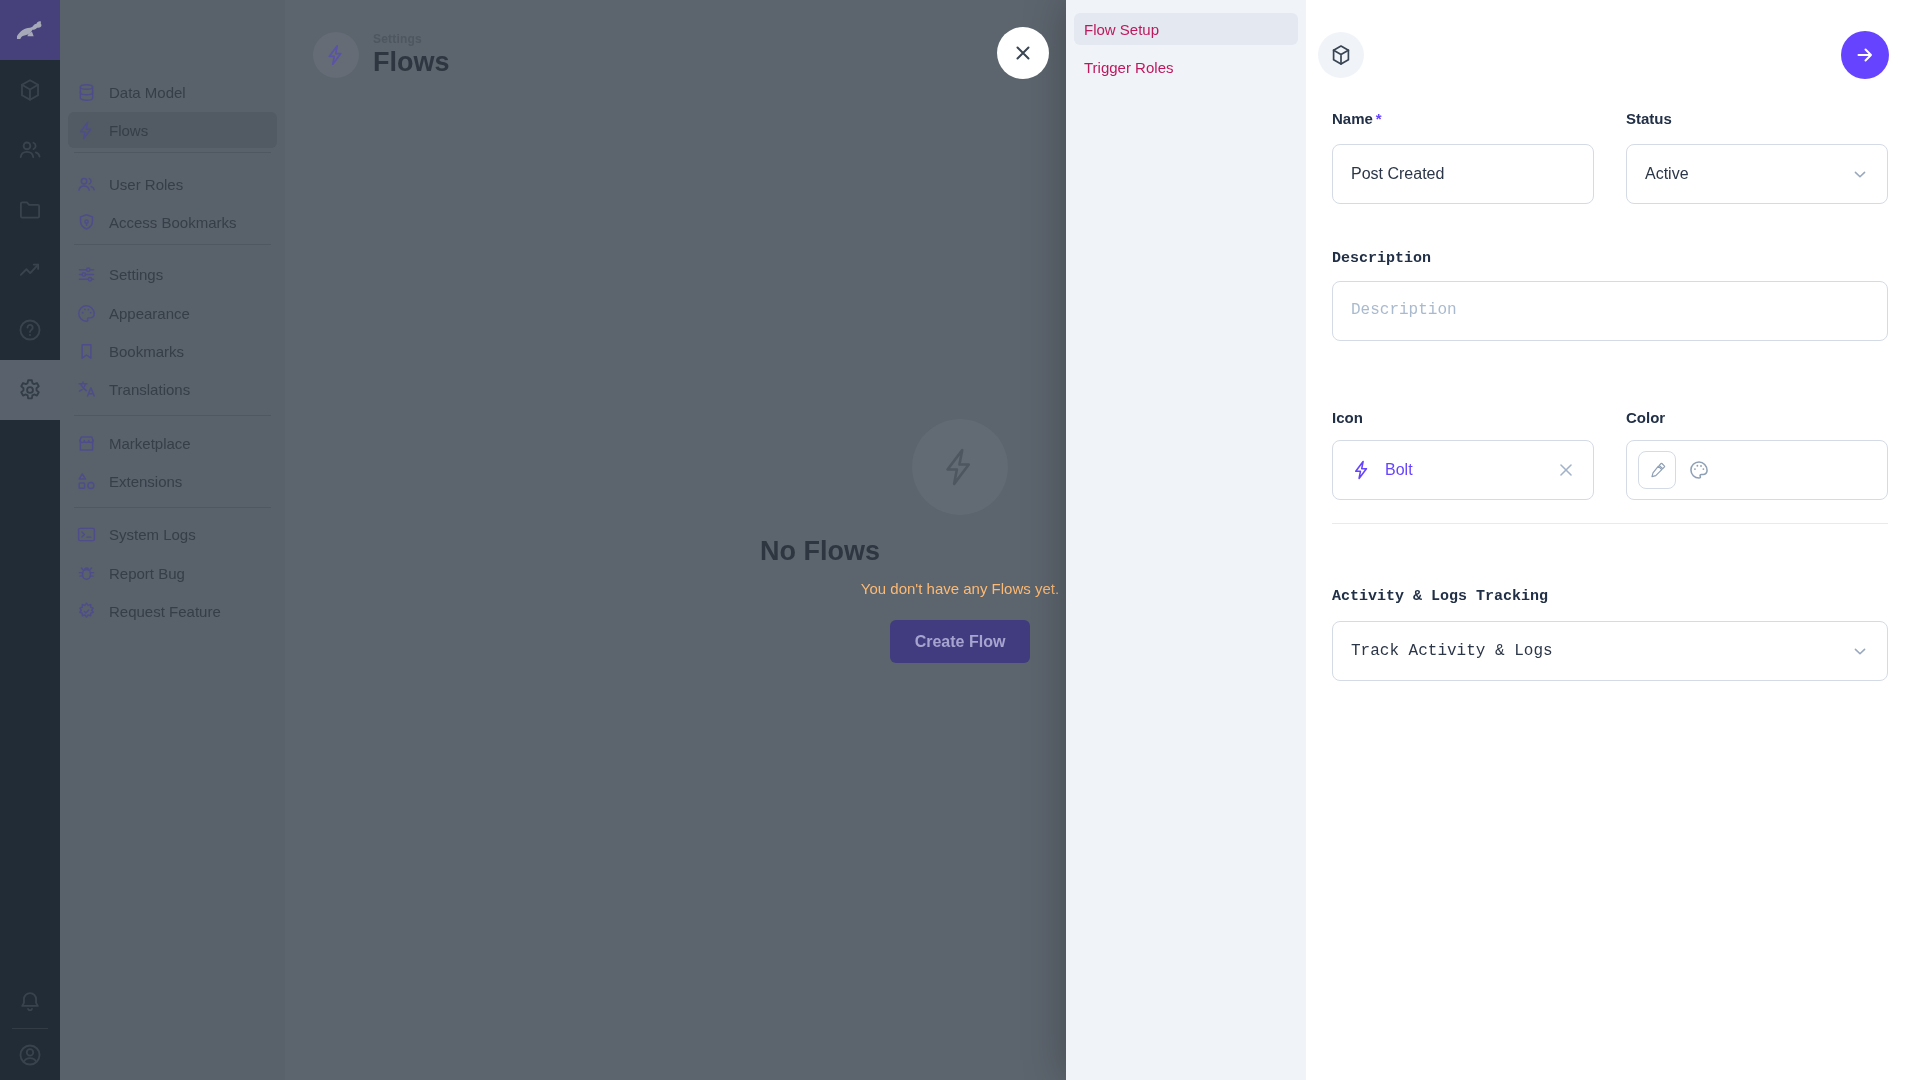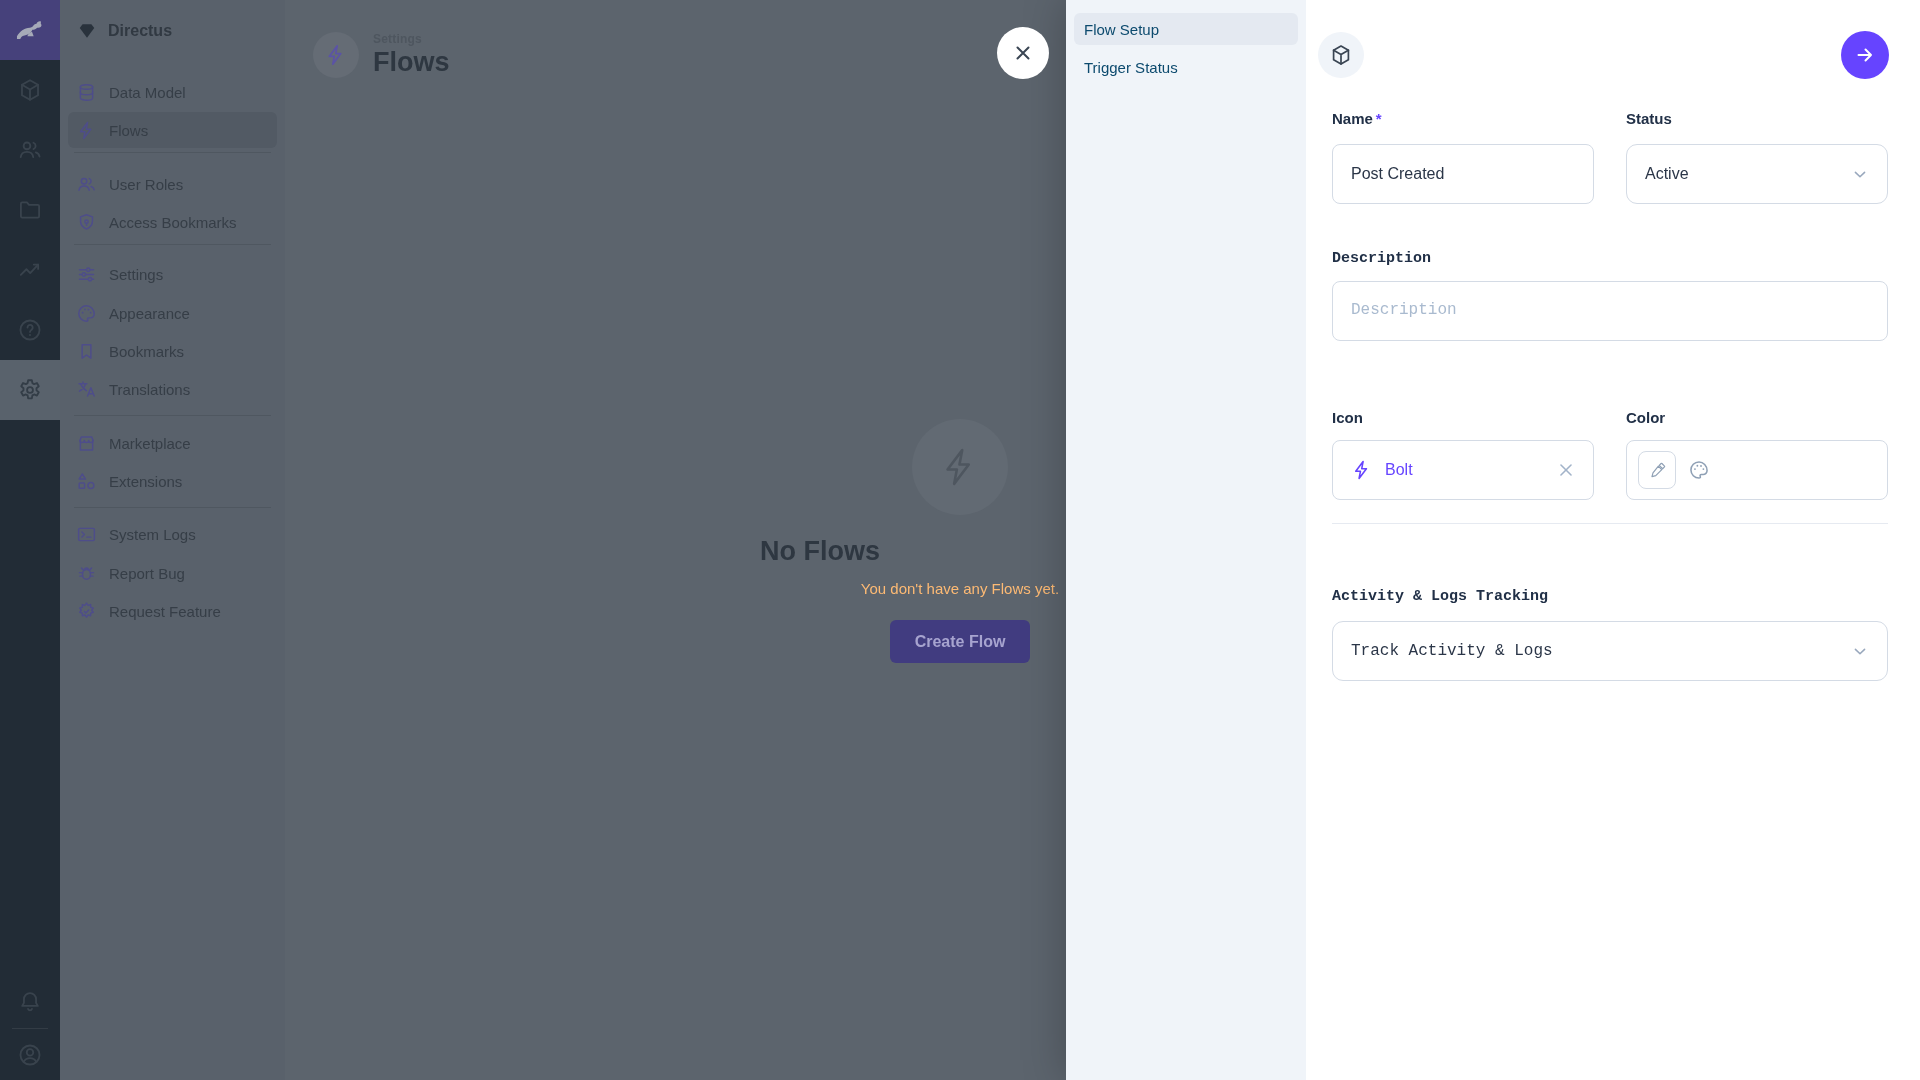"Directus" div.proj-header { html: <div> <span> <svg> <use></use> </svg> </span> <span>Directus</span> </div> -> none }
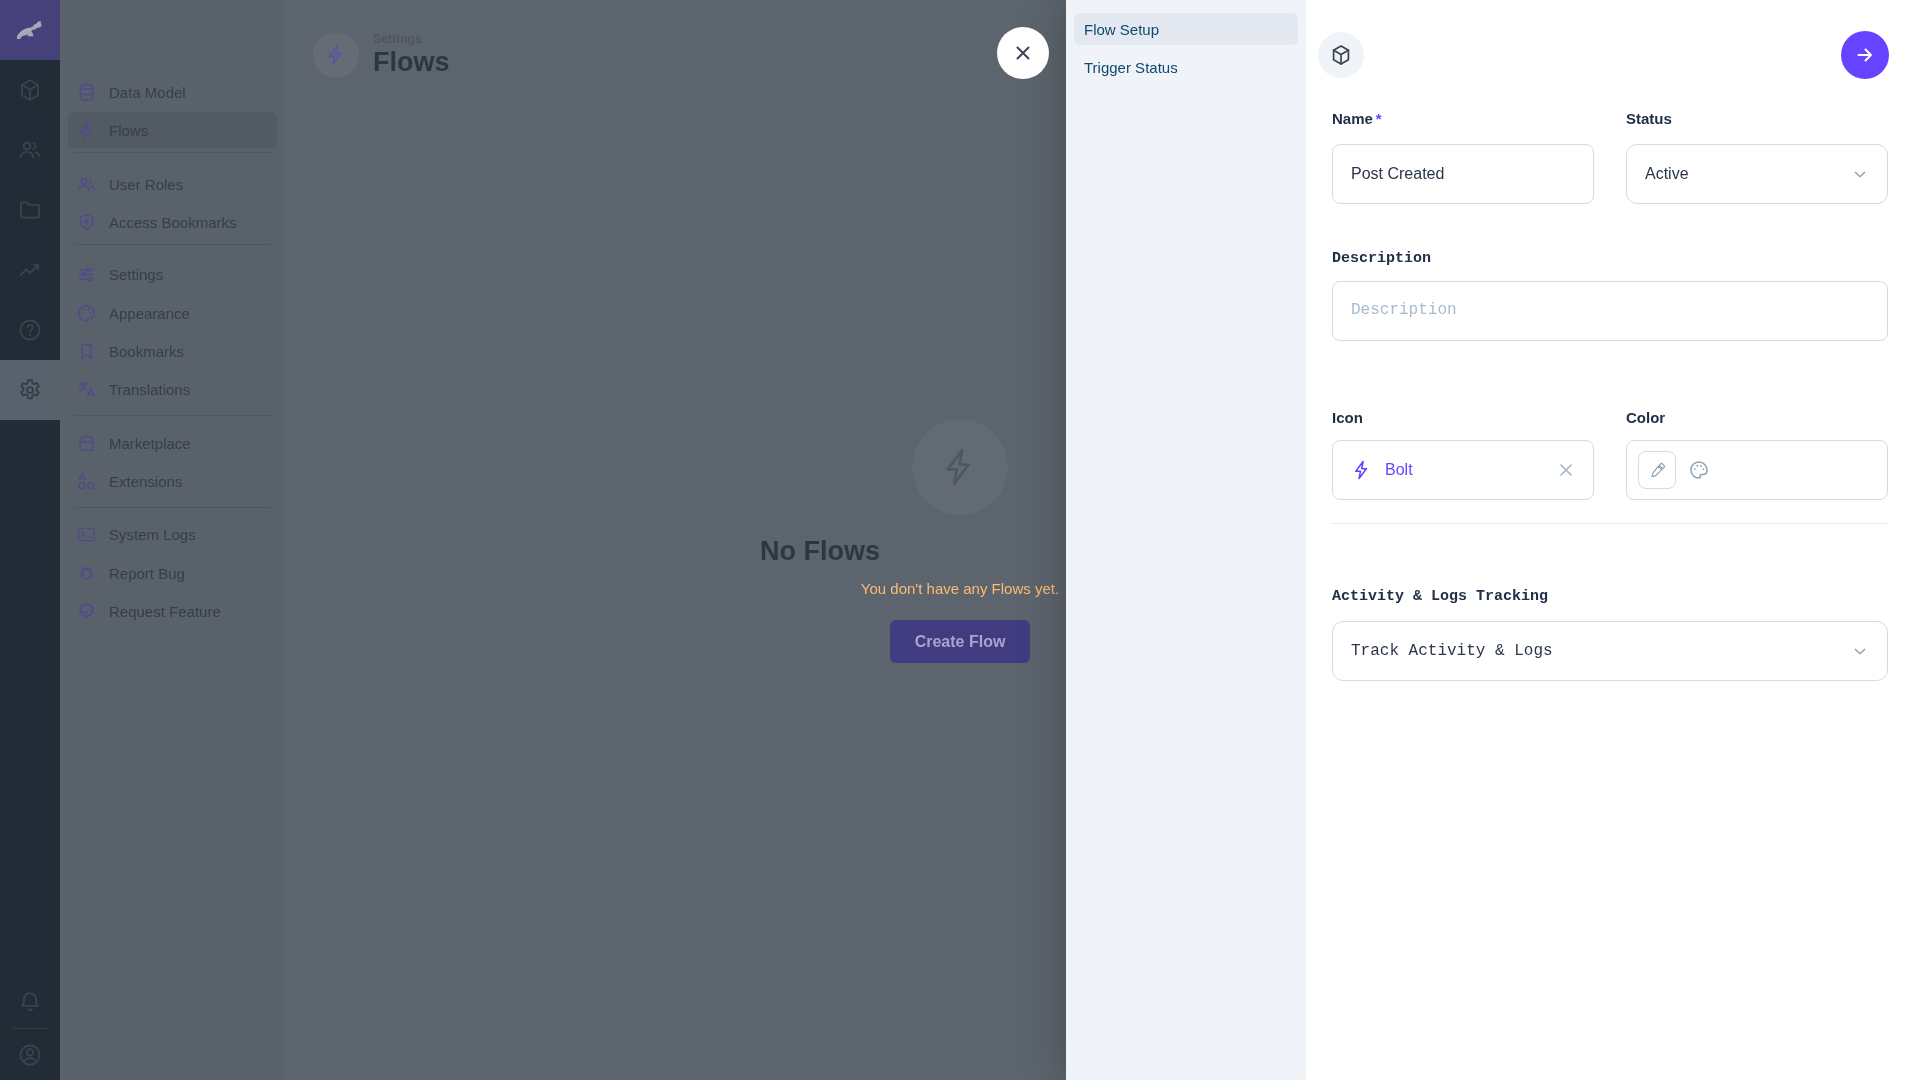"Flow Setup" .dn-item { color: #0c4a6e -> #be185d }
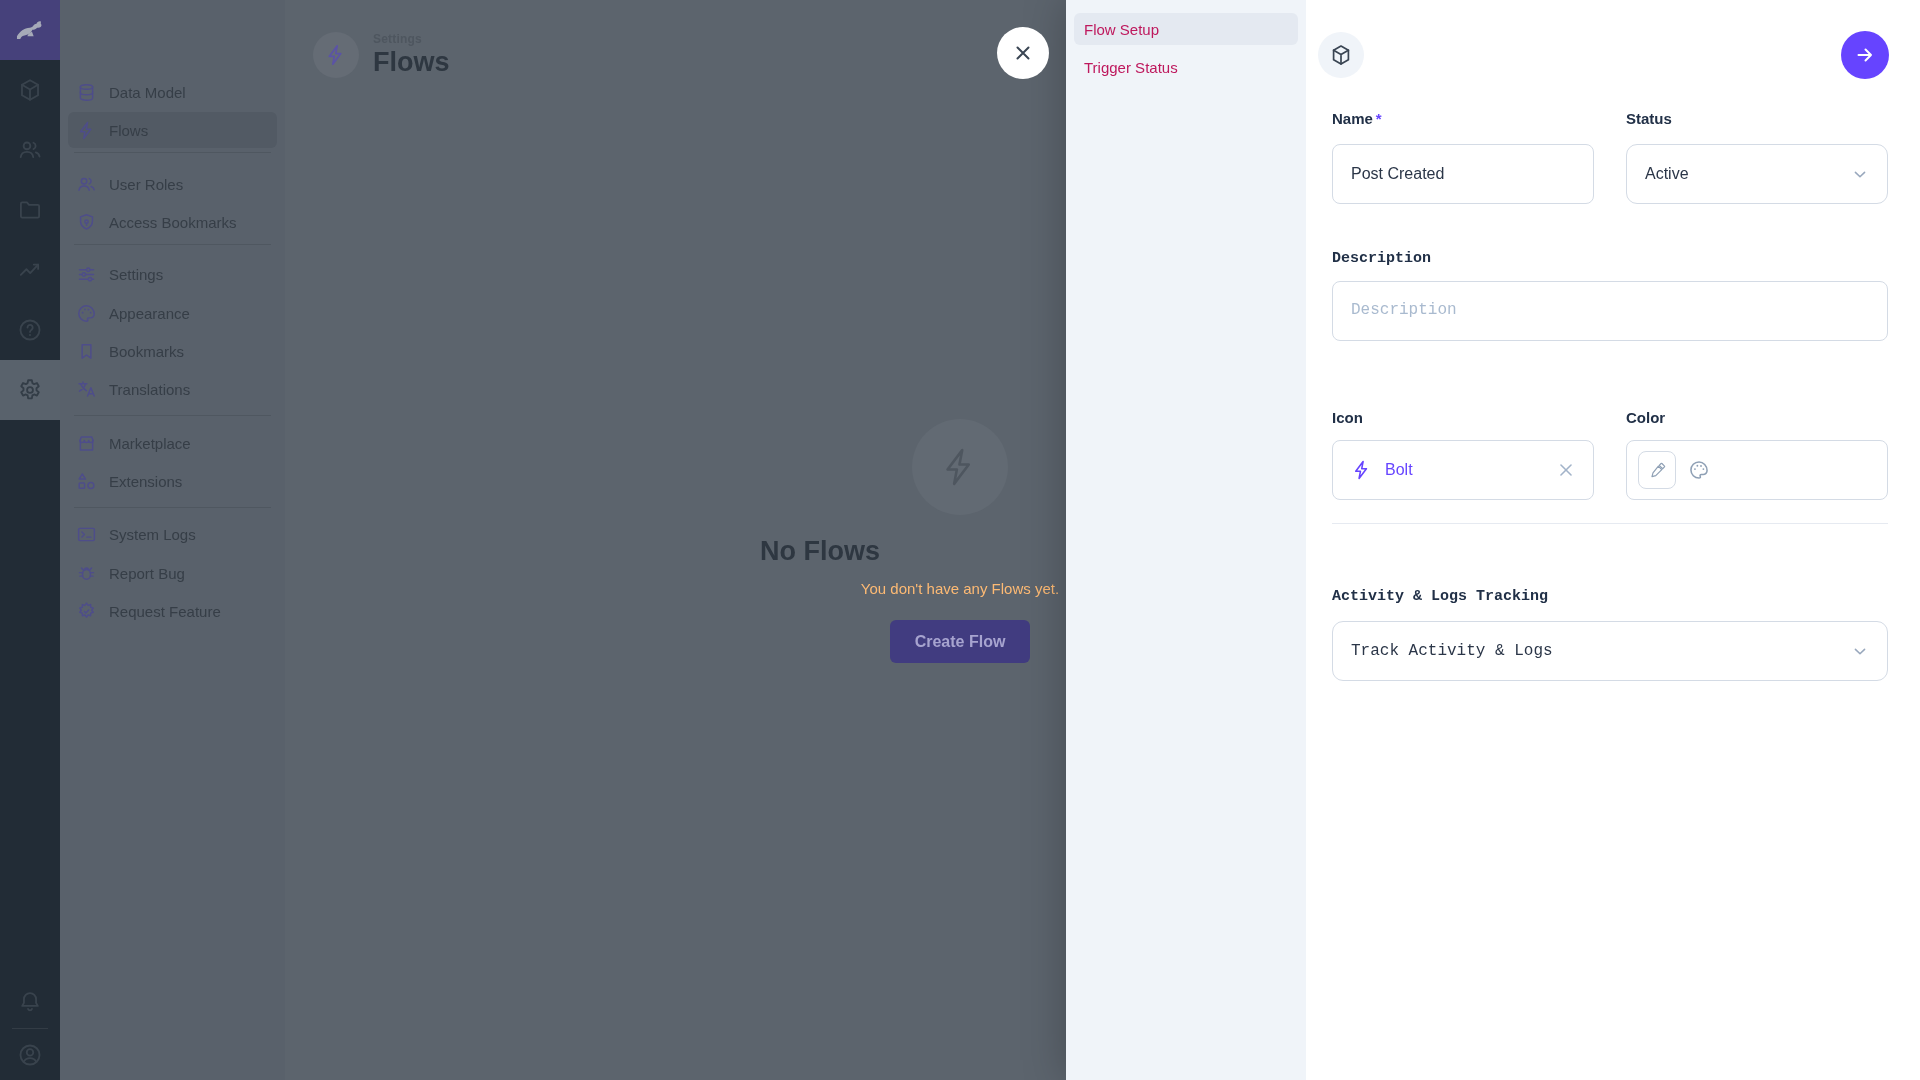"Trigger Status" div.dn-item { text: Status -> Roles }
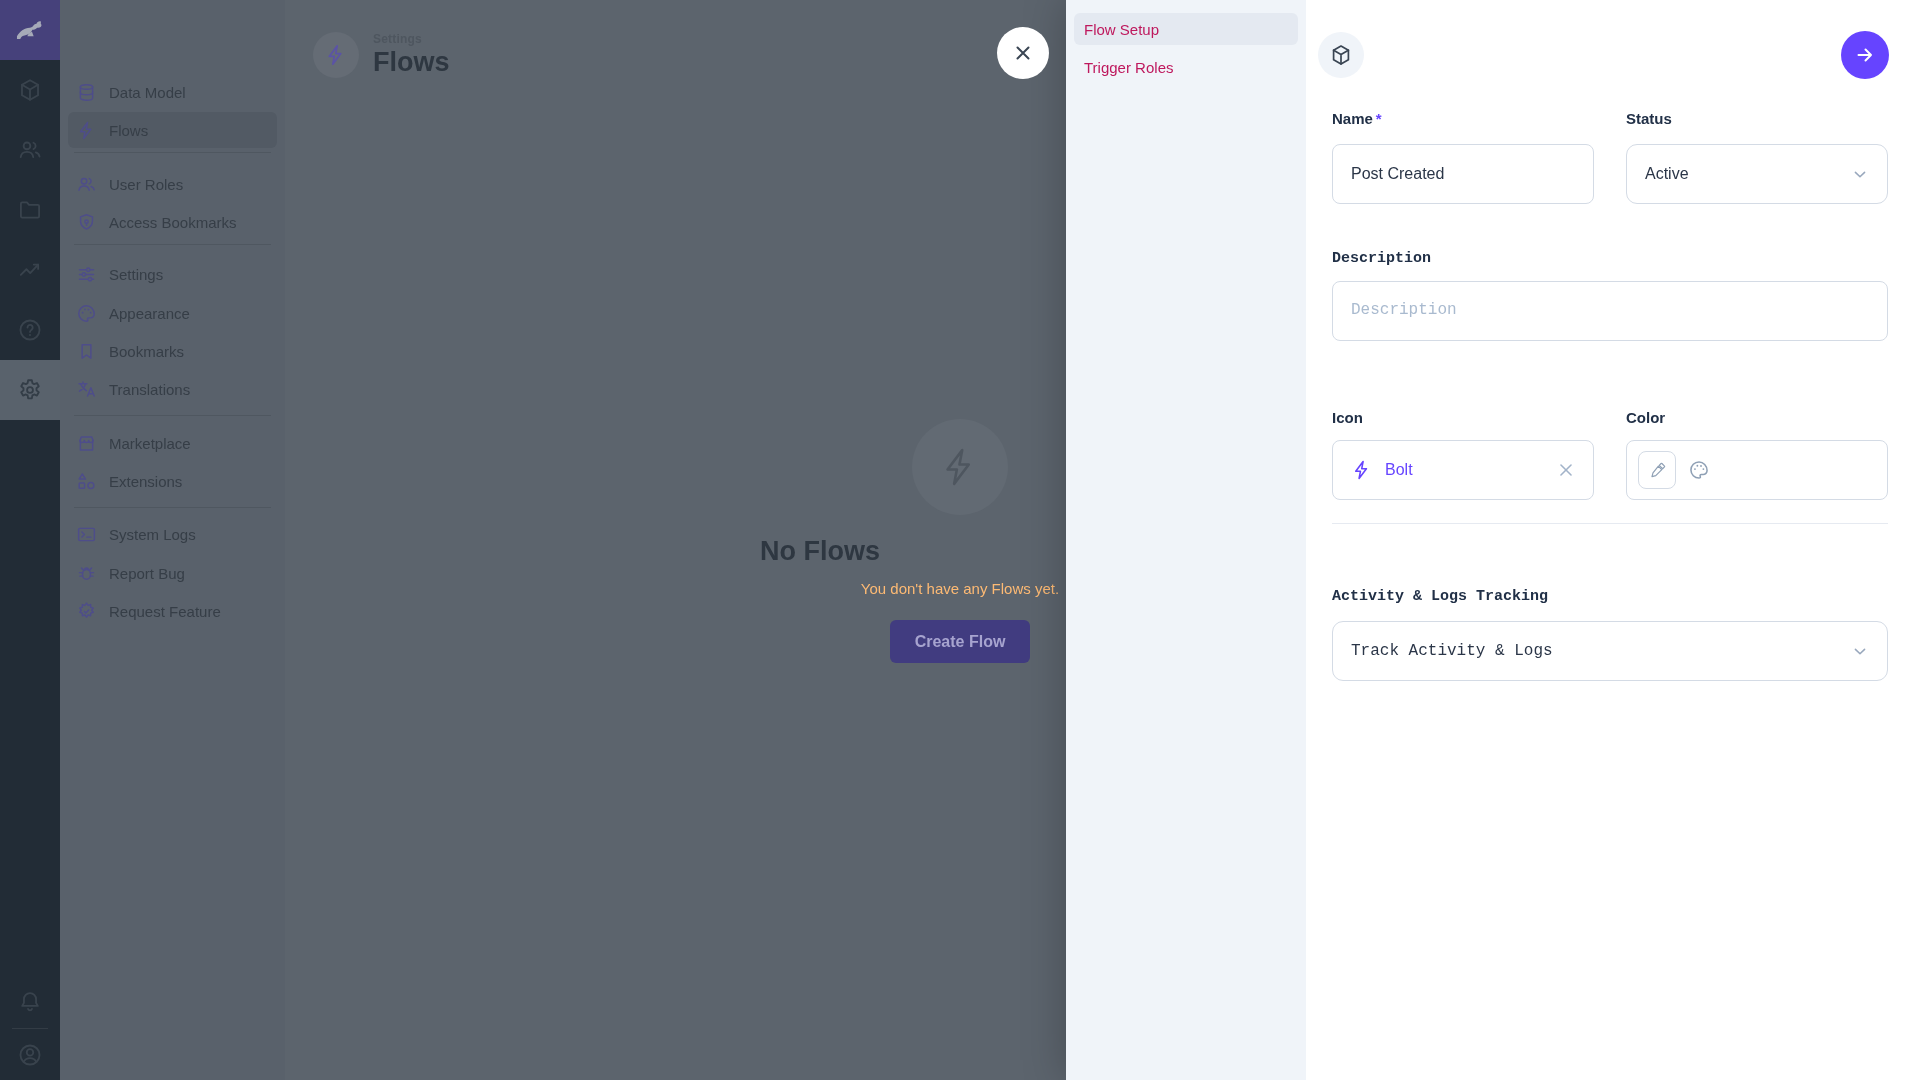"Active" .sel { border-radius: 11px -> none }
